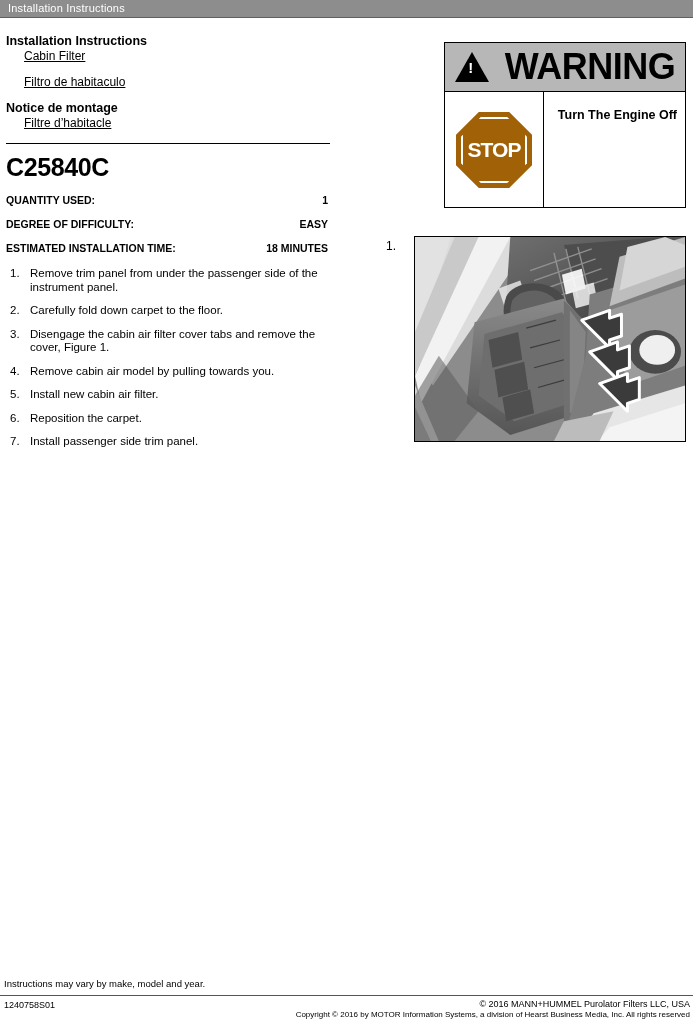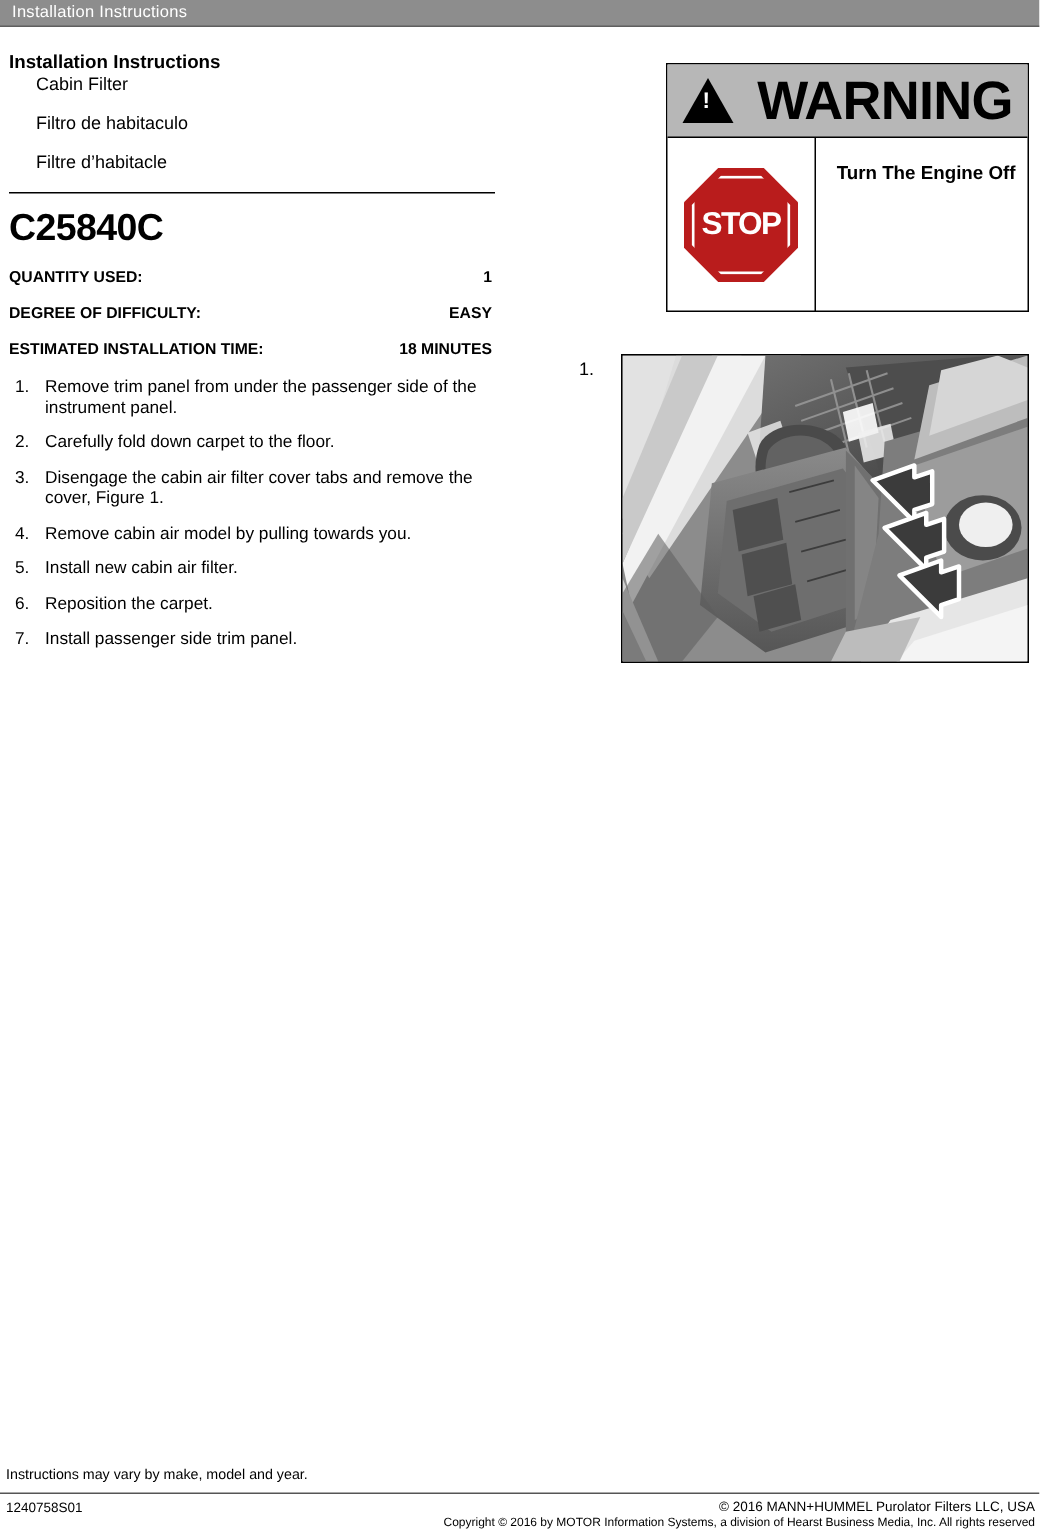"Cabin Filter" .lang-sub { text-decoration: none -> underline }
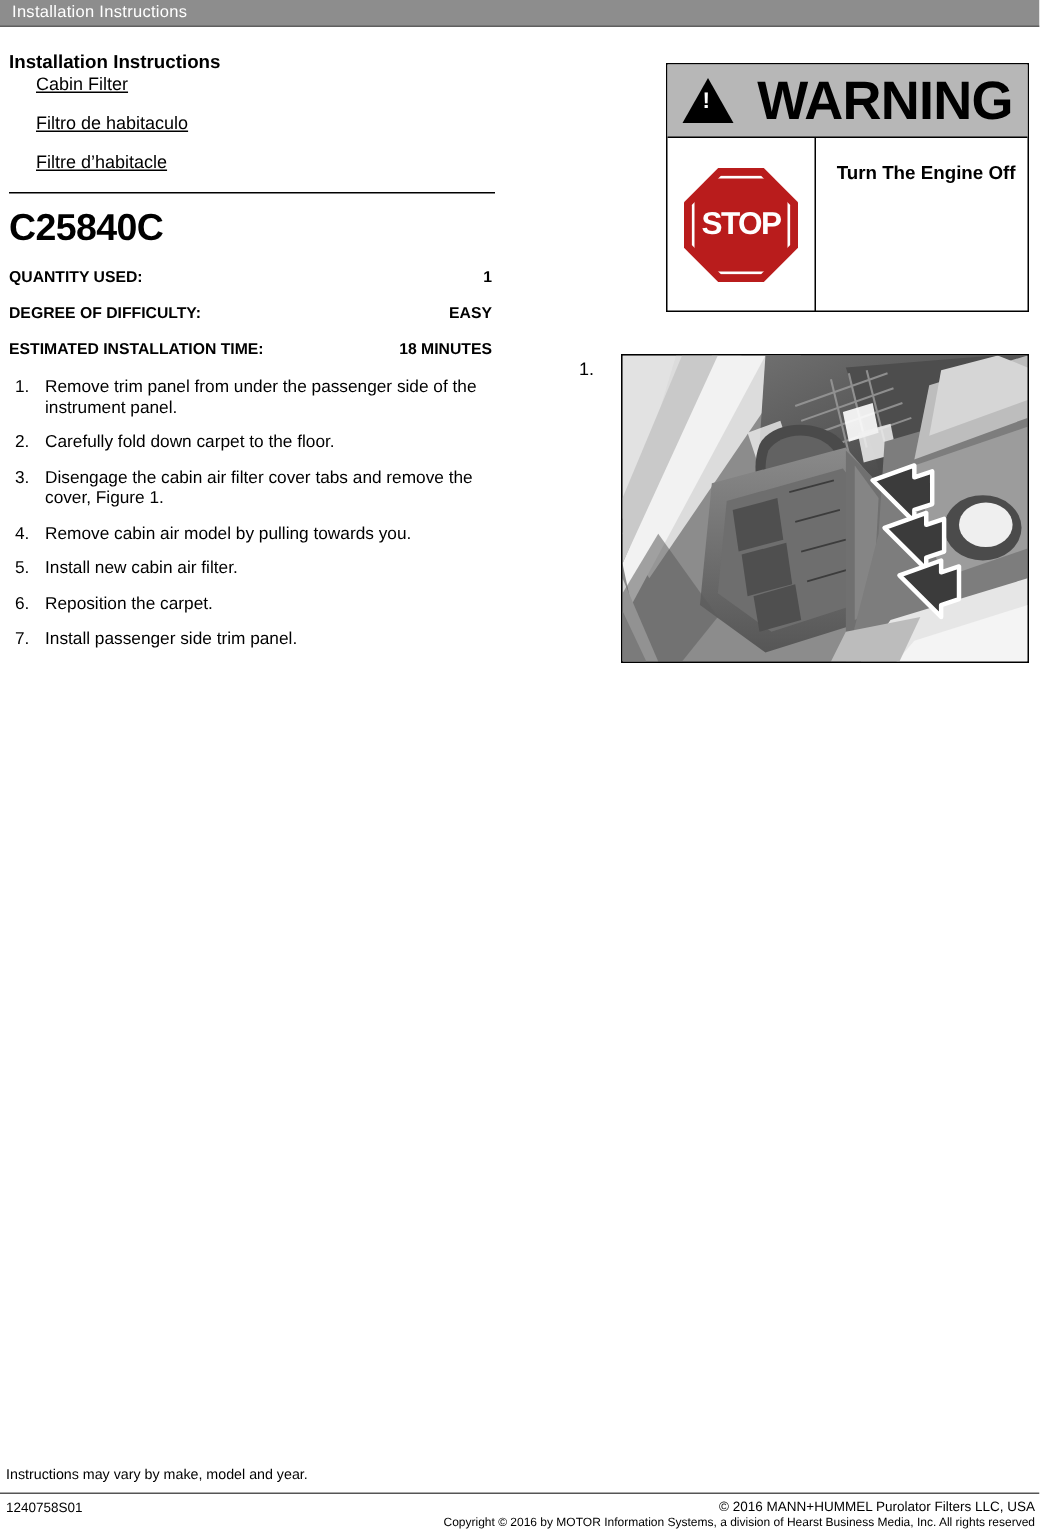"Notice de montage" div.lang-title { html: none -> <div>Notice de montage</div> }
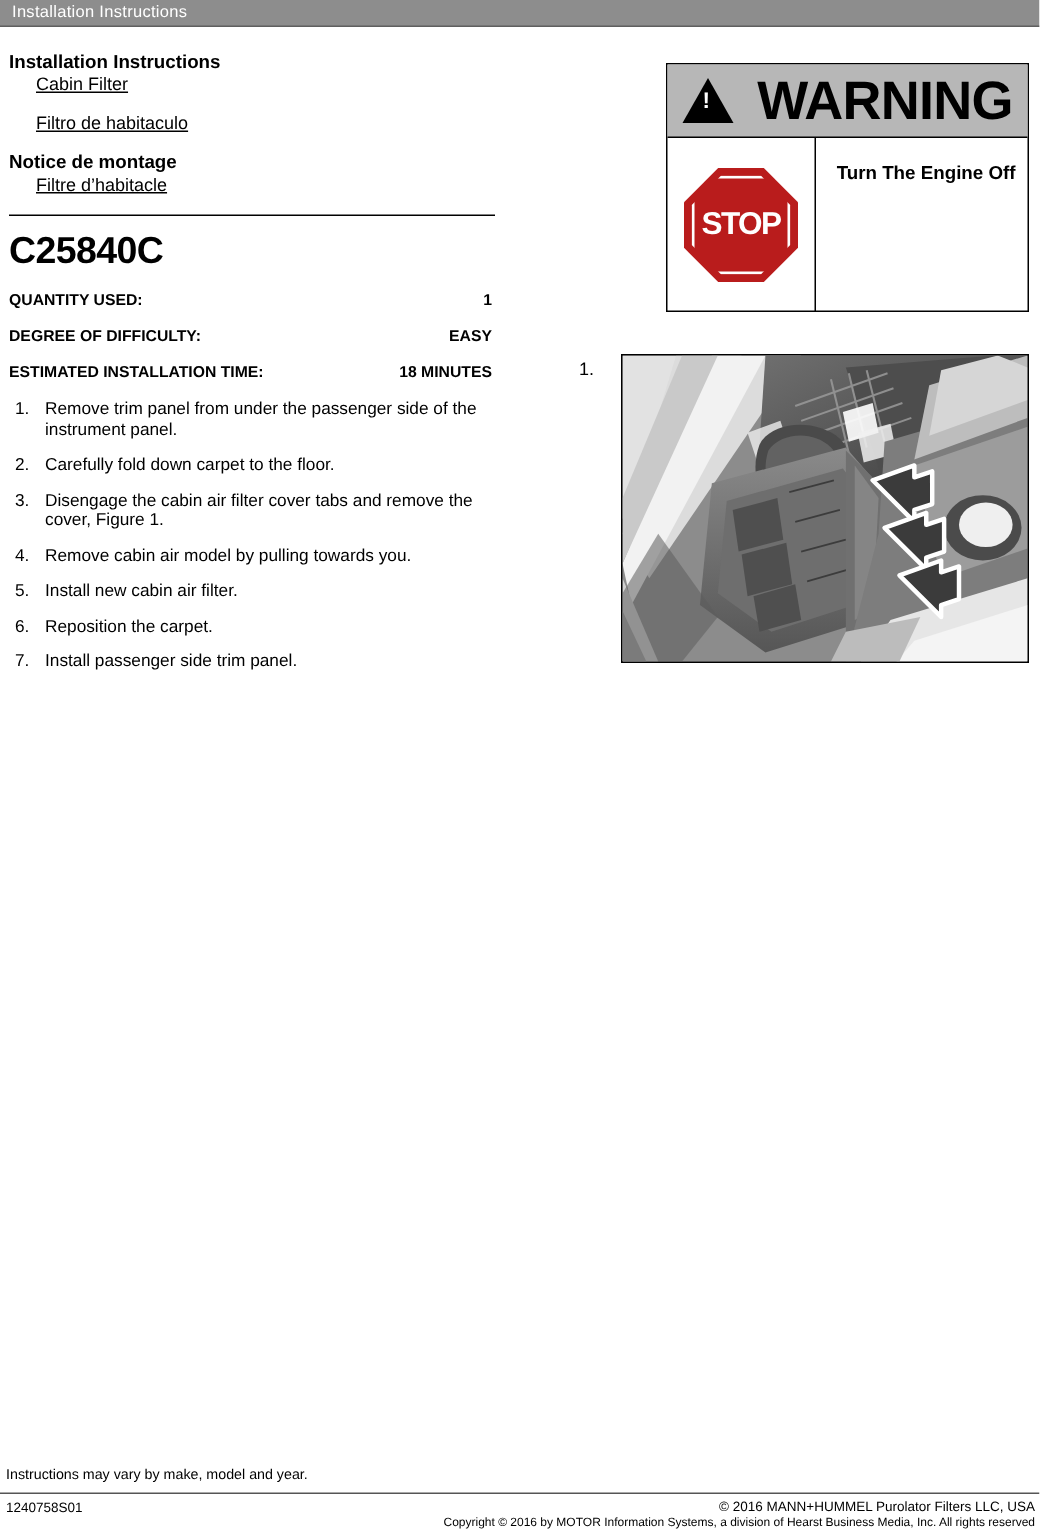"STOP" .stop-sign { background: #b91c1c -> #a16207 }
